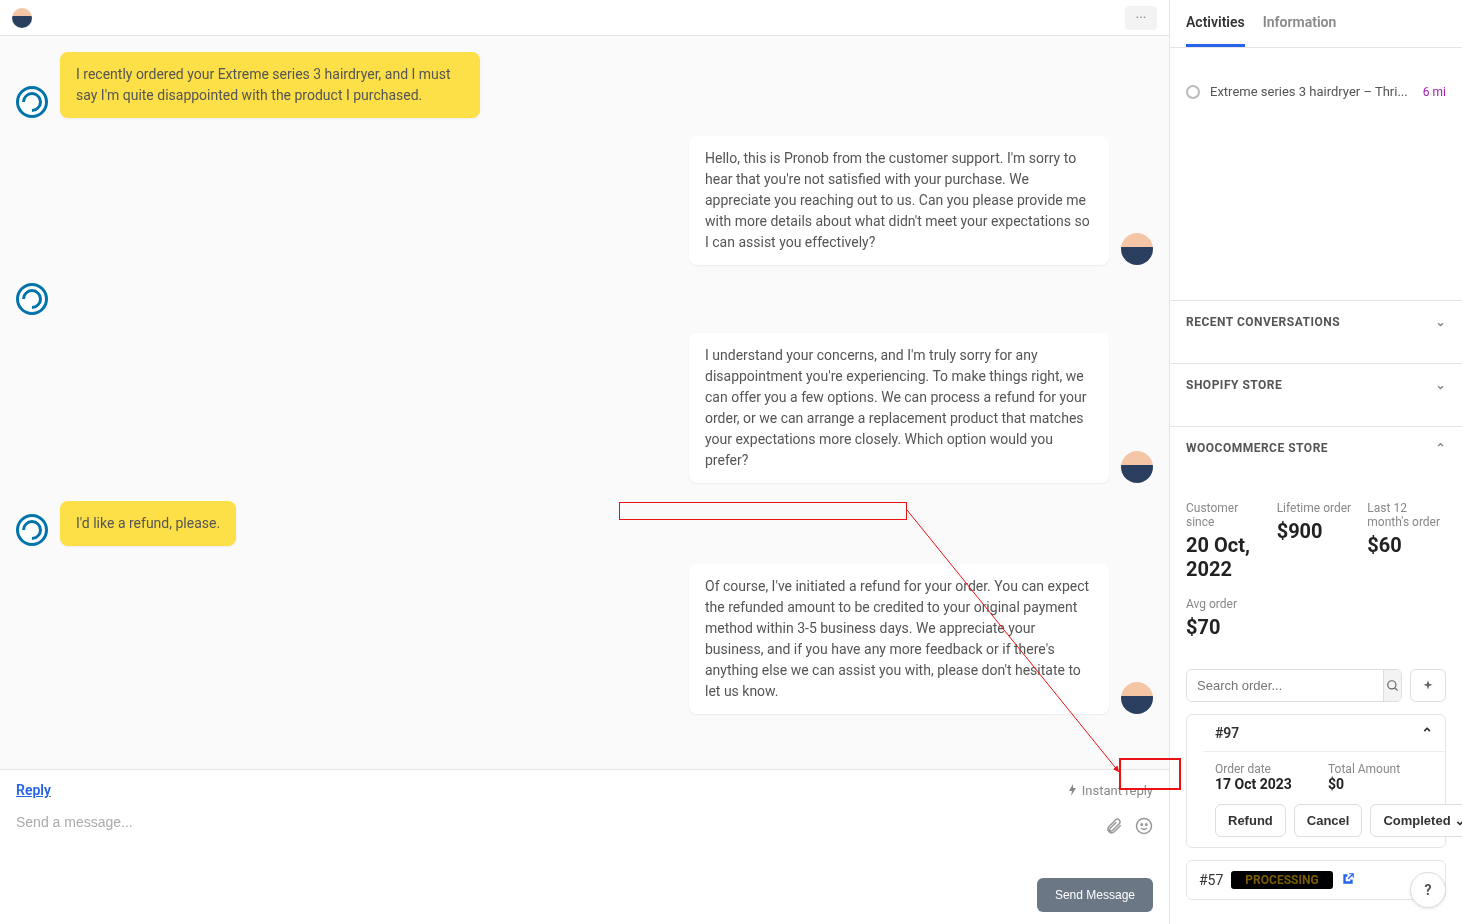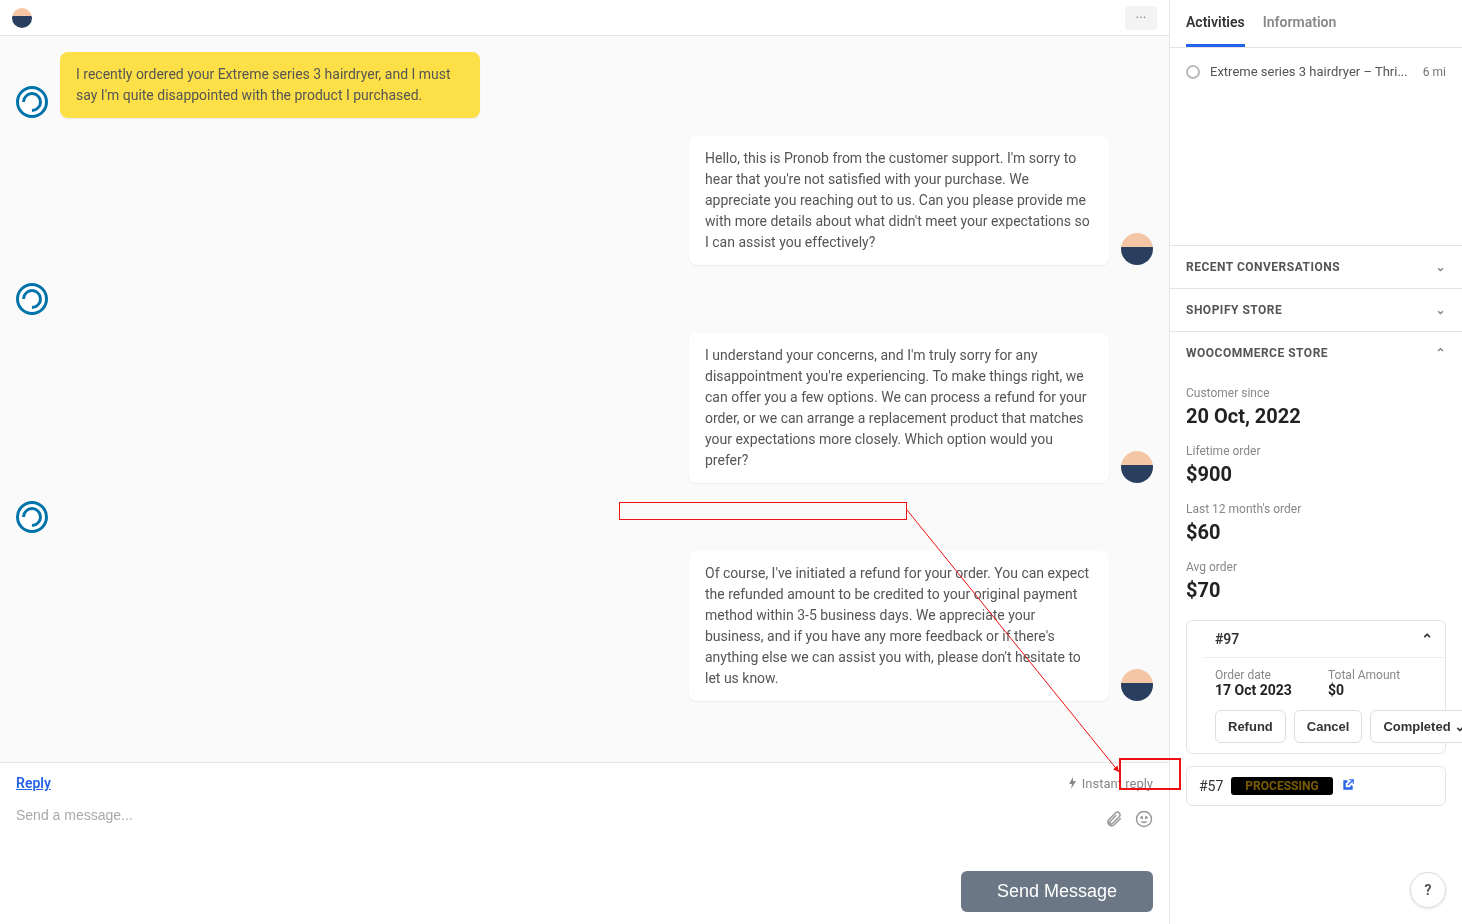"Activities" div.sidebar { gap: none -> 20px }
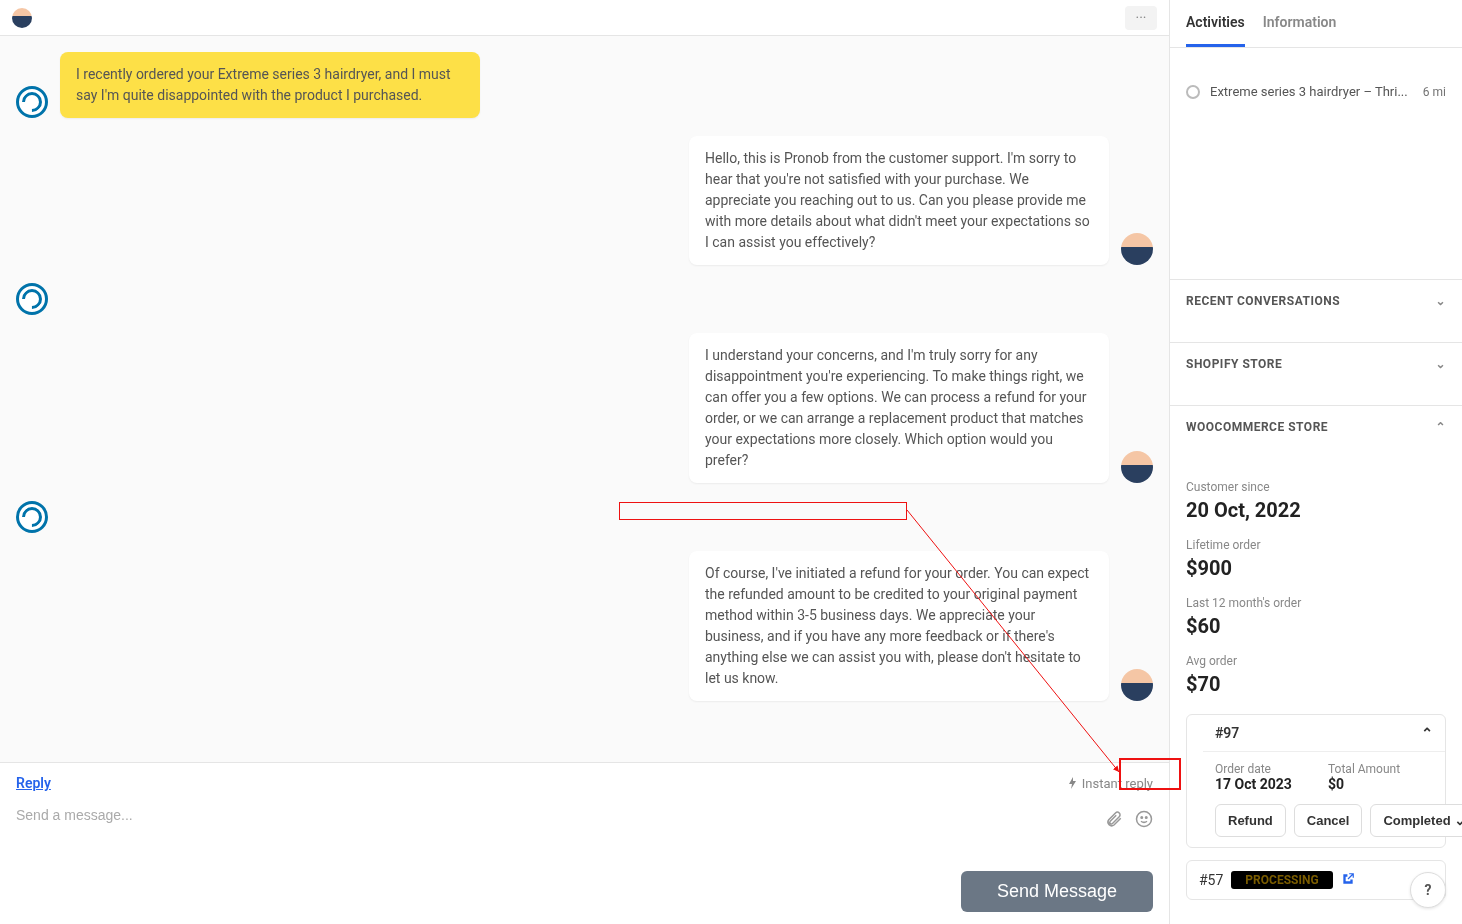"6 mi" .activity-item .time { color: #737373 -> #a21caf }
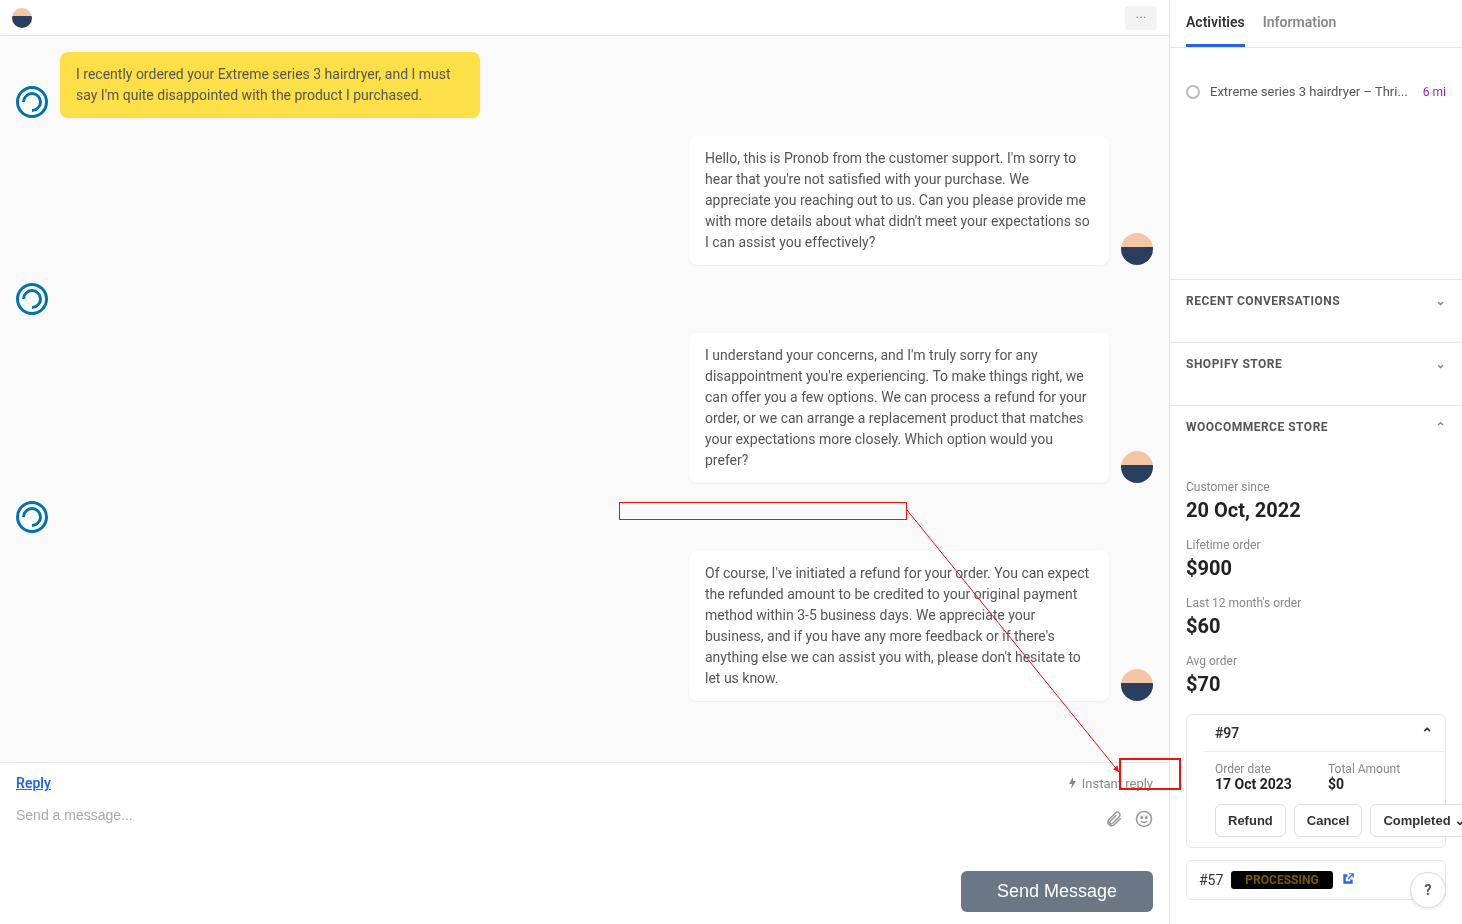"Customer since" .stats-grid { grid-template-columns: 1fr -> 1fr 1fr 1fr; margin-bottom: 18px -> 30px }
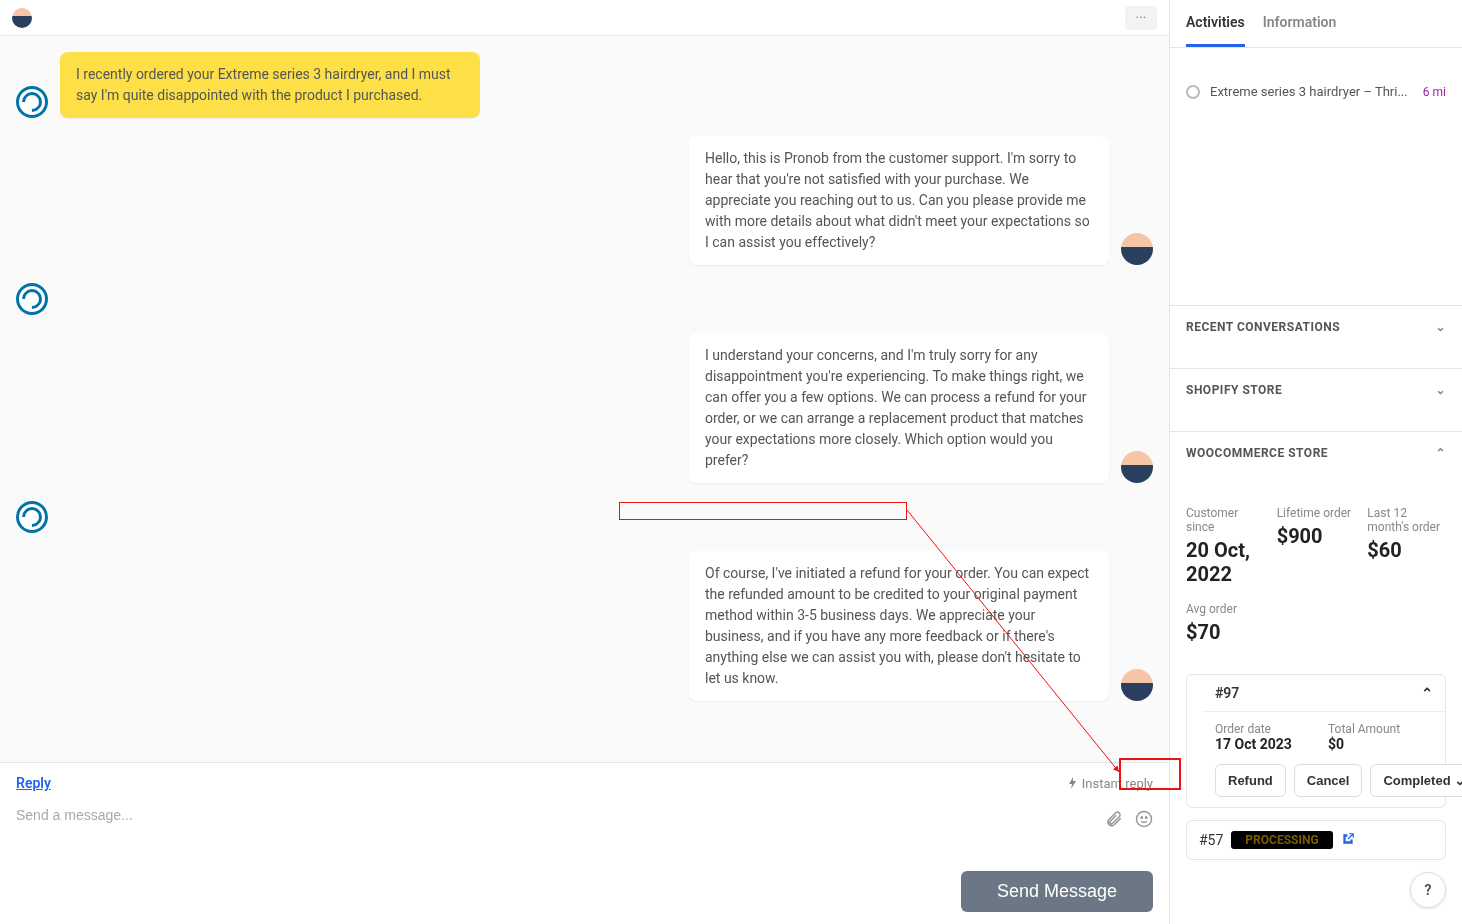"I'd like a refund, please." div.bubble { html: none -> <div>I'd like a refund, please.</div> }
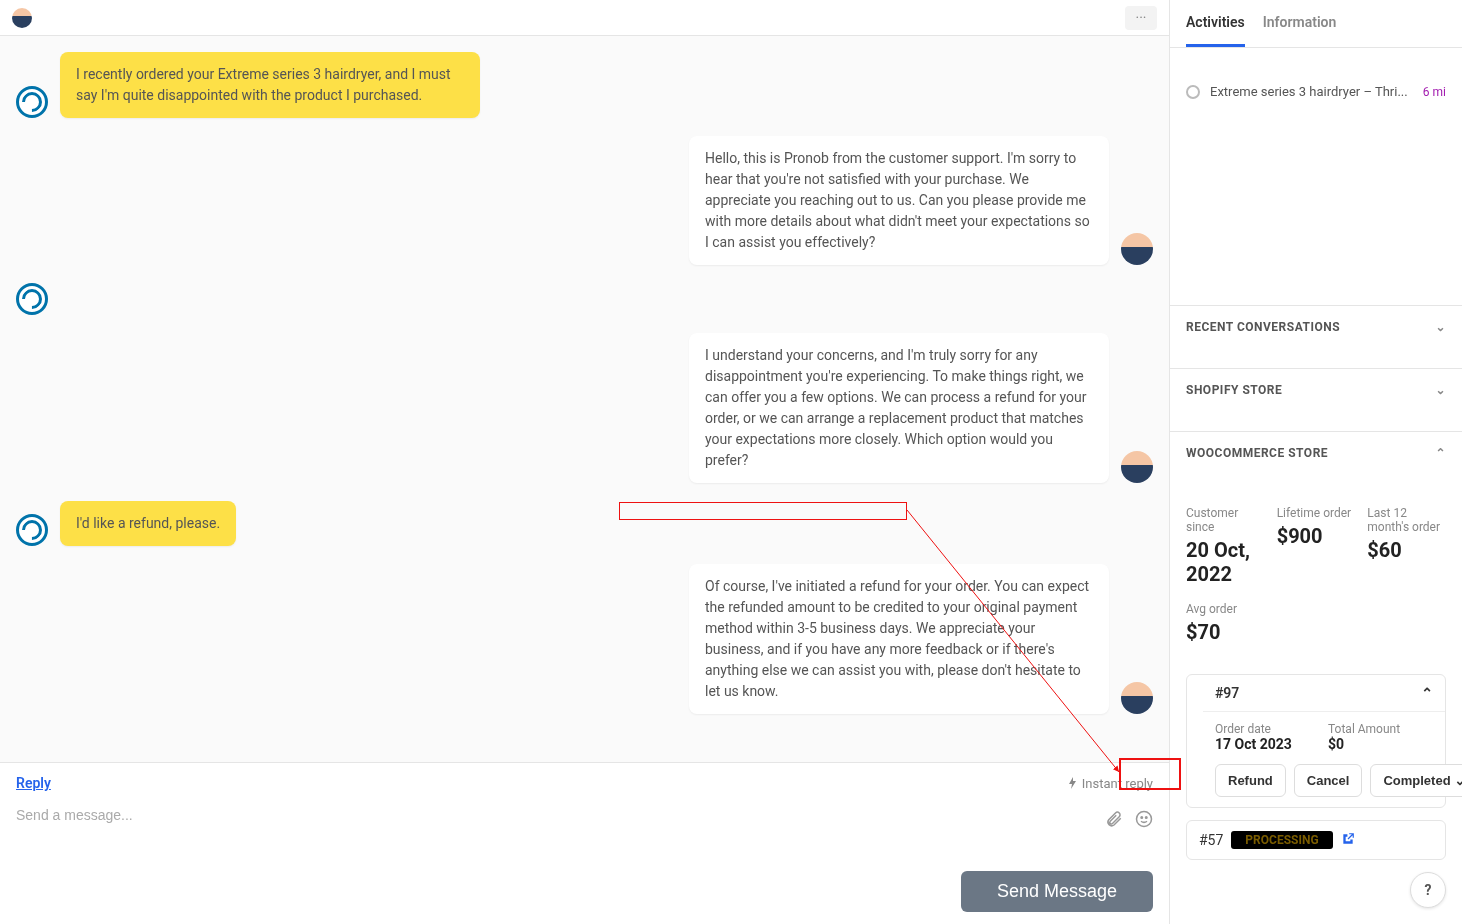"Search order..." div.search-row { html: none -> <div> <div> <input> <div> <svg> <circle></circle> <path></path> </svg> </div> </div> <div> <svg> <path></path> </svg> </div> </div> }
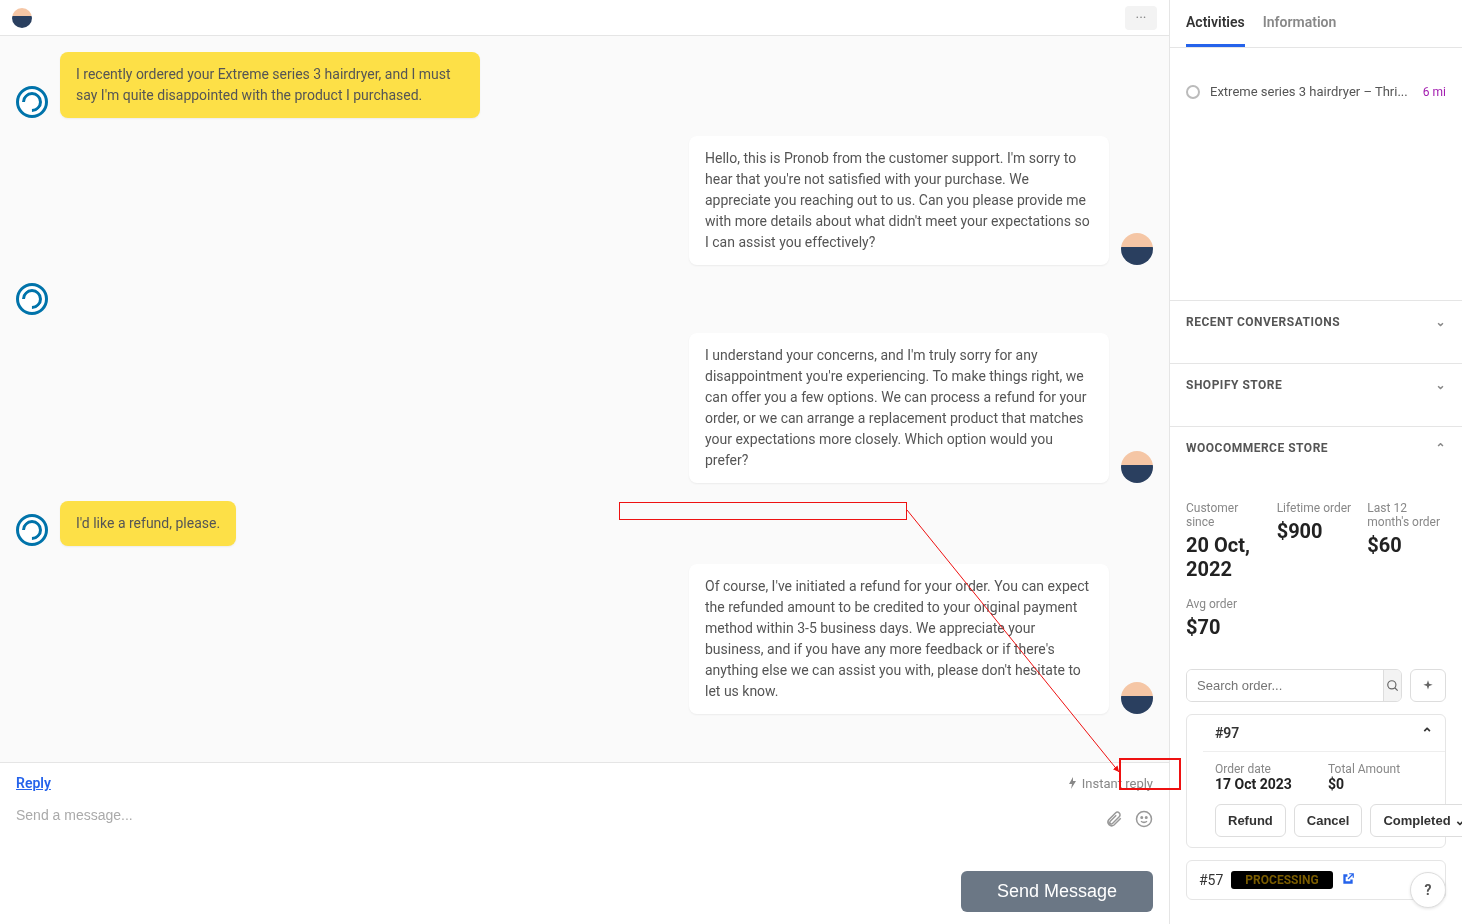"Send Message" .send-btn { font-size: 18px -> 12px; padding: 10px 36px -> 10px 18px }
